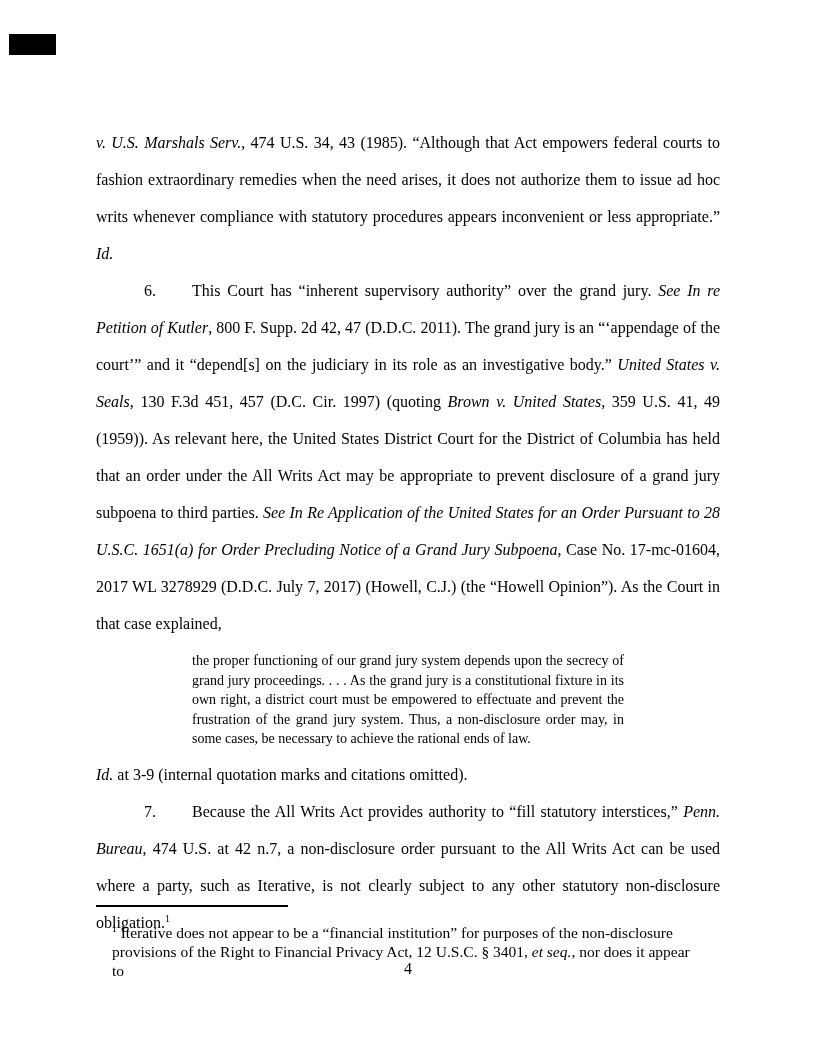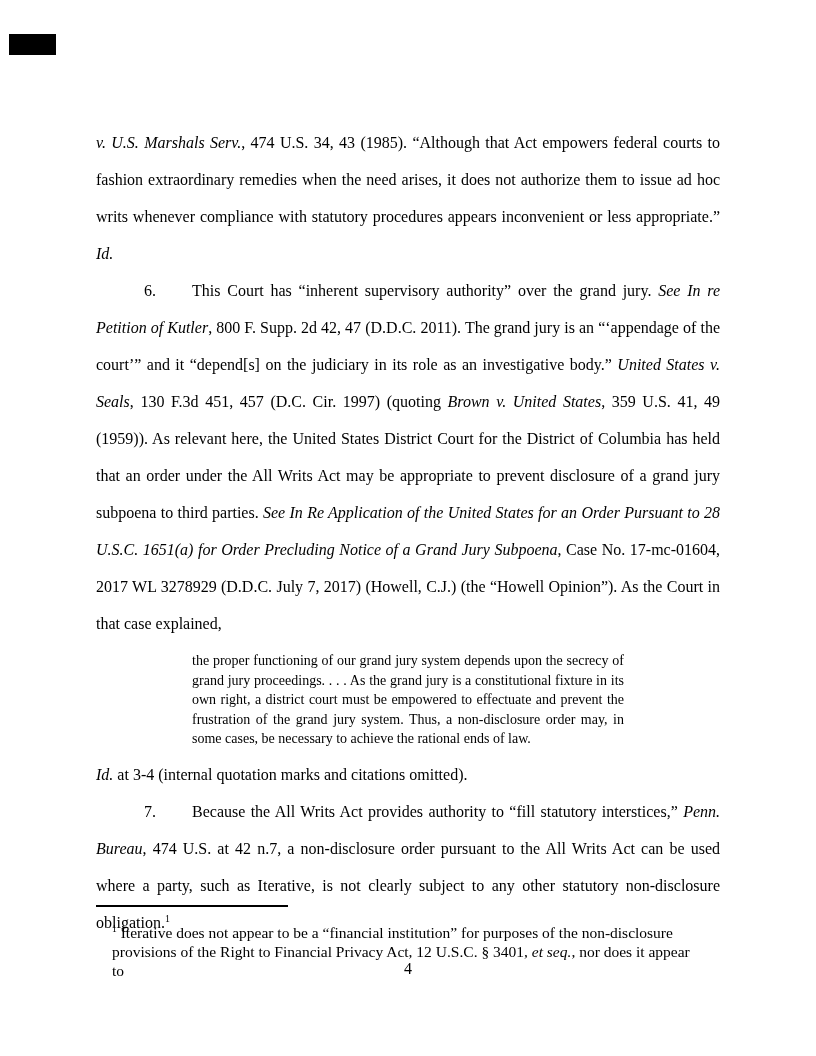"at 3-4 (internal quotation marks" span { text: 3-4 -> 3-9 }
